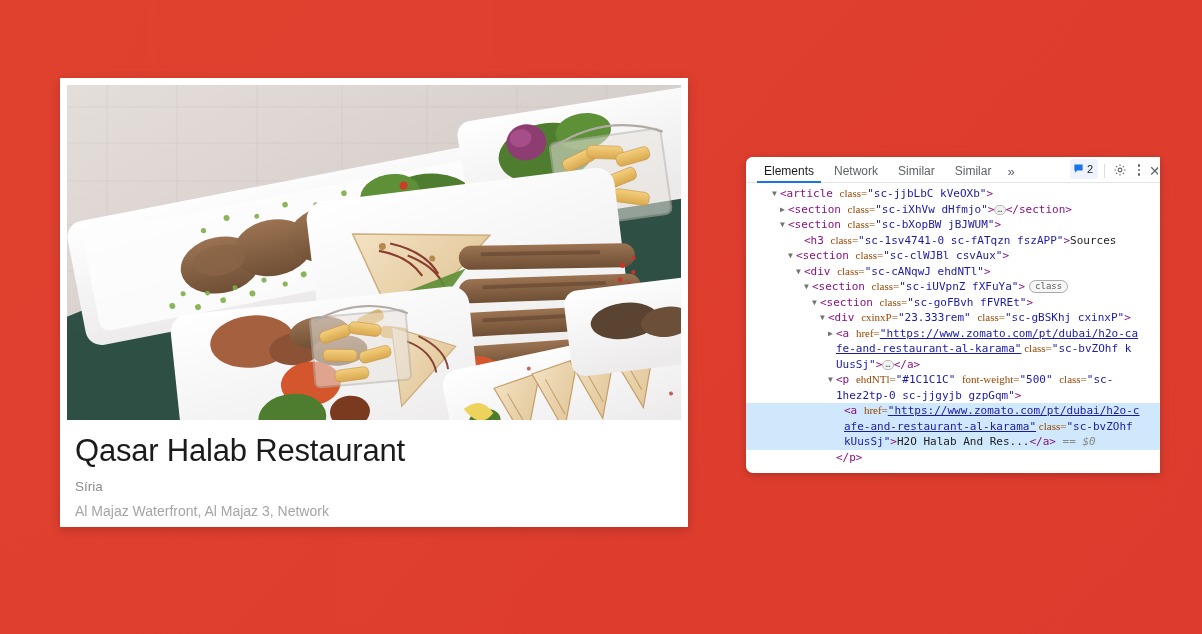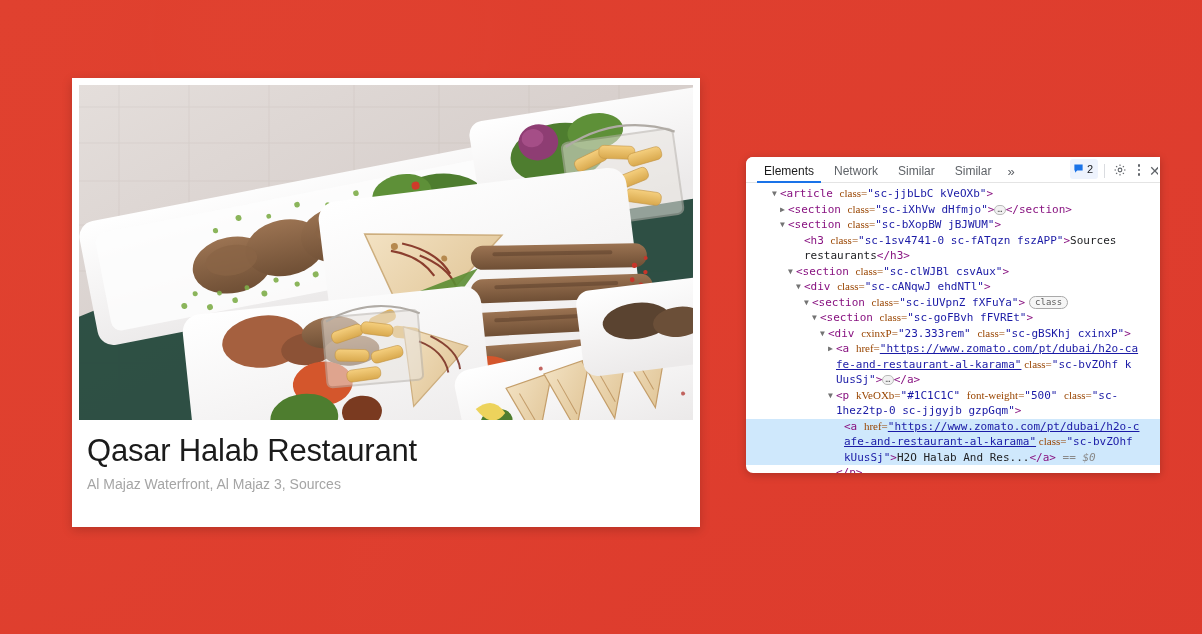"restaurants</h3>" div.dt-row { html: <div><span></span><span>restaurants</span><span>&lt;/h3&gt;</span></div> -> none }
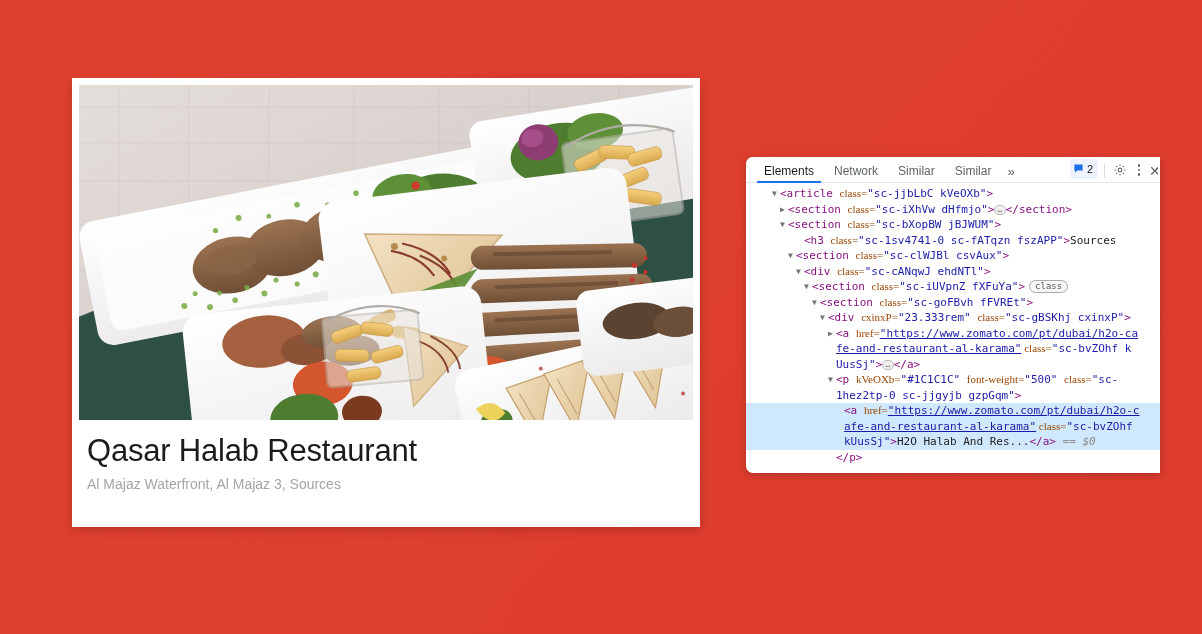"kVeOXb=" span.an { text: kVeOXb -> ehdNTl }
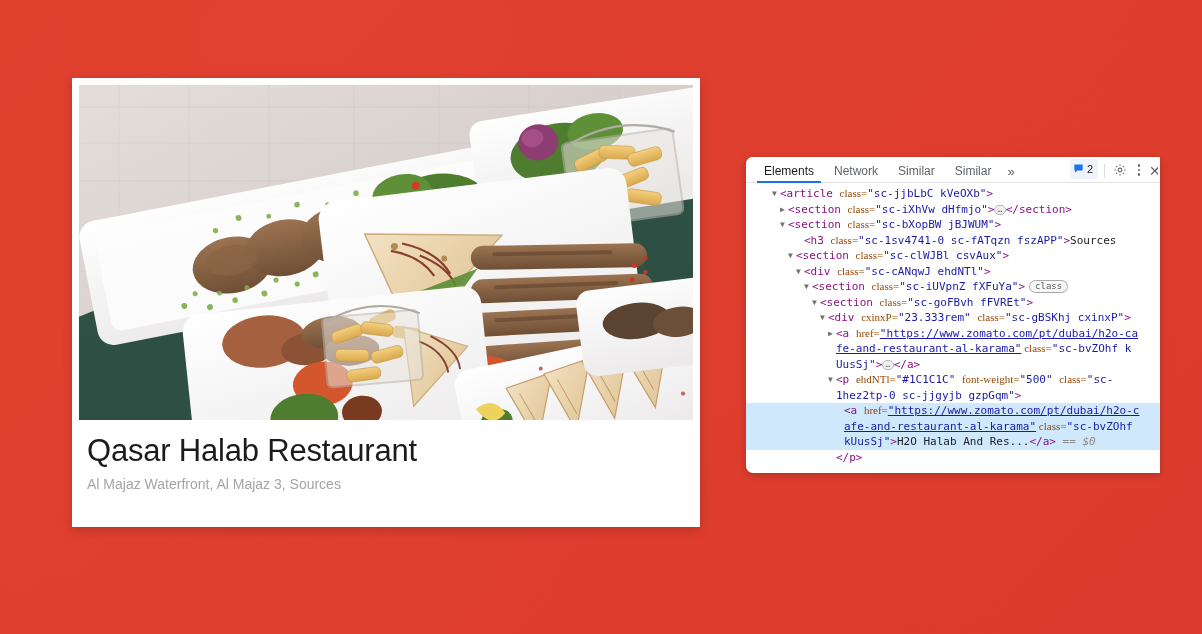"Qasar Halab Restaurant" #restaurant-card { margin-left: 12px -> none }
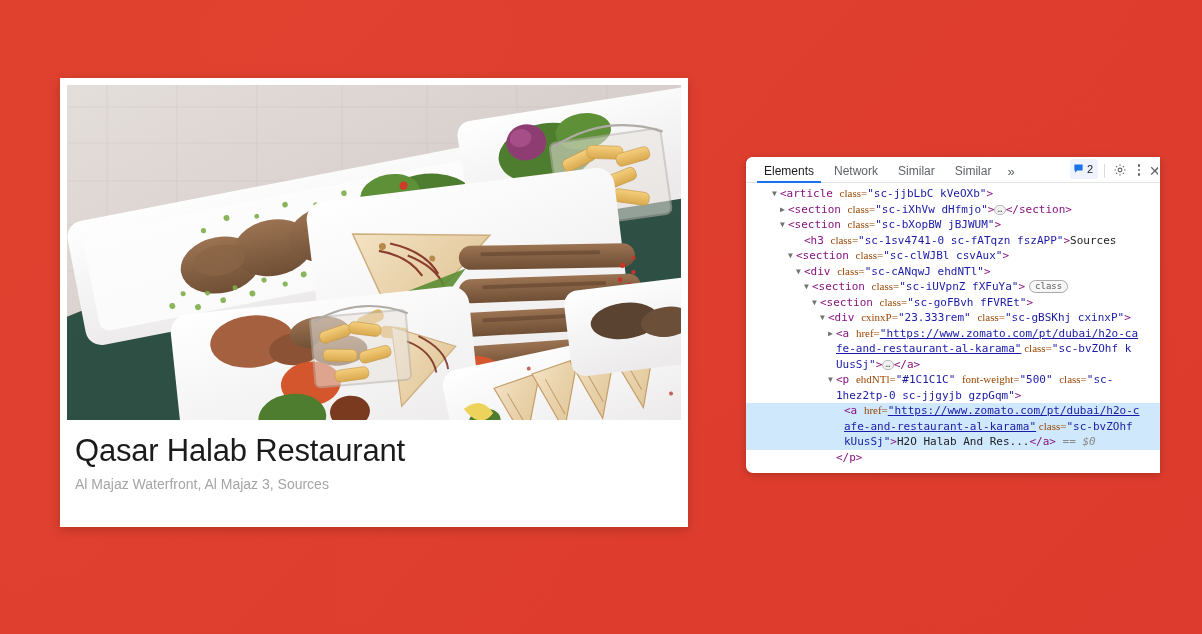"Síria" div.card-cuisine { html: none -> <div>Síria</div> }
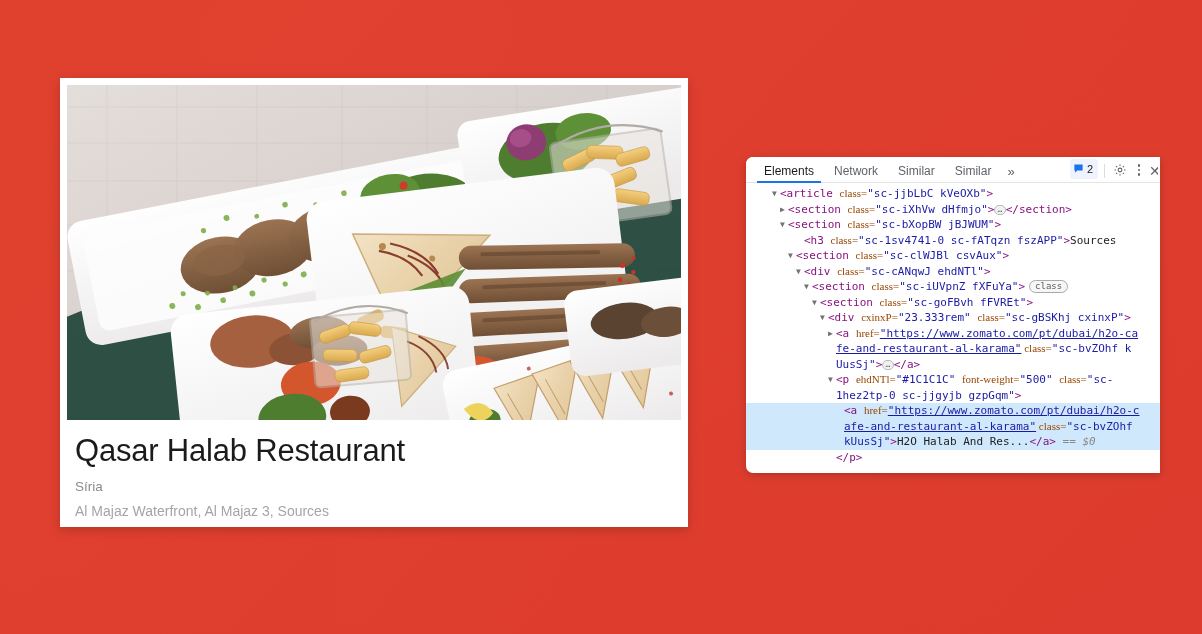"Al Majaz Waterfront, Al Majaz" div.card-address { text: Sources -> Network }
